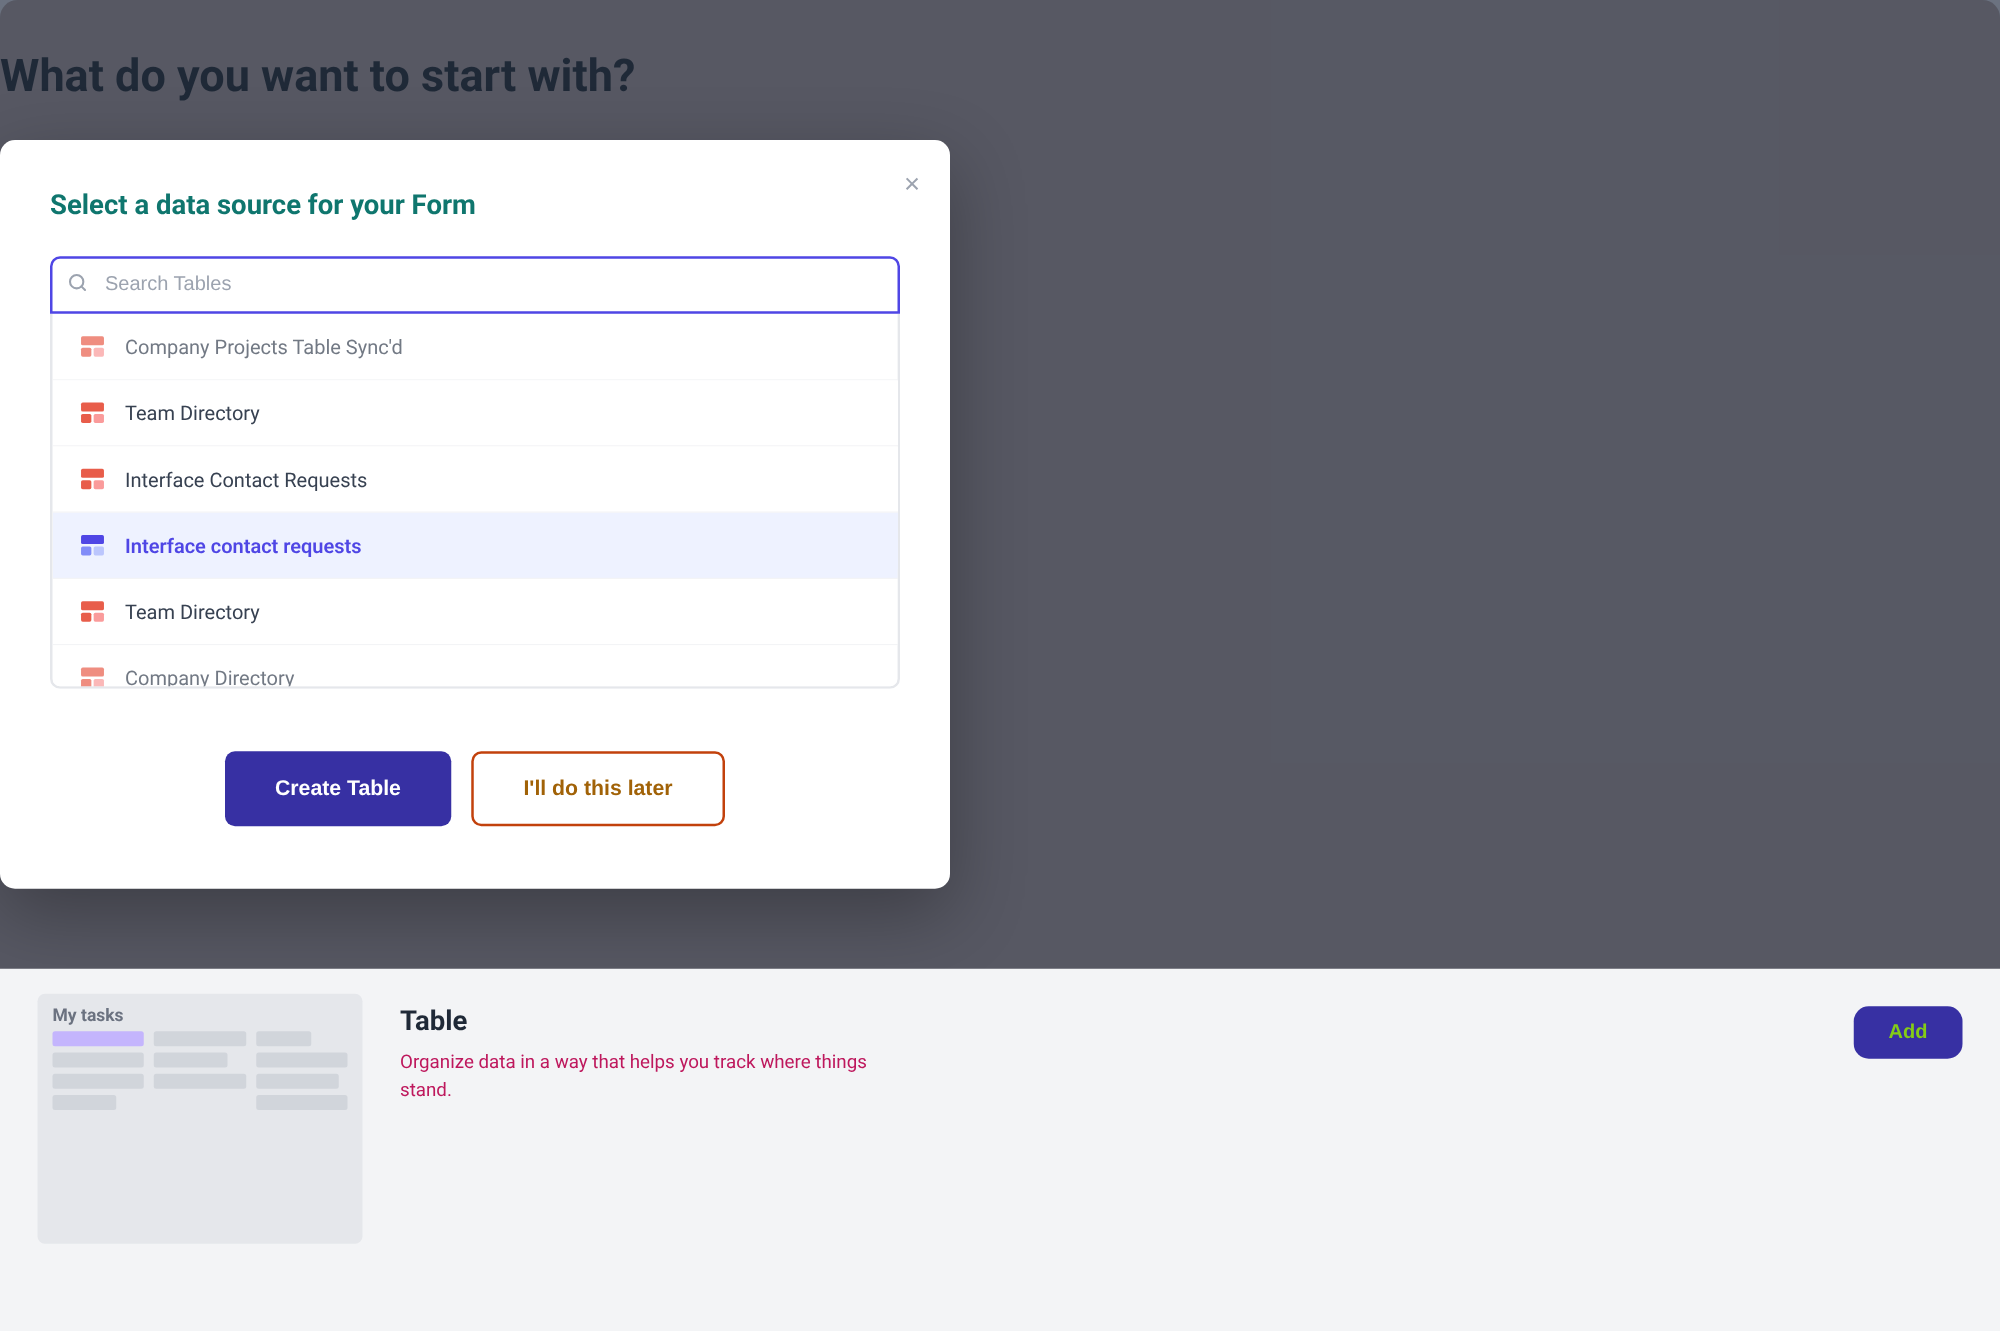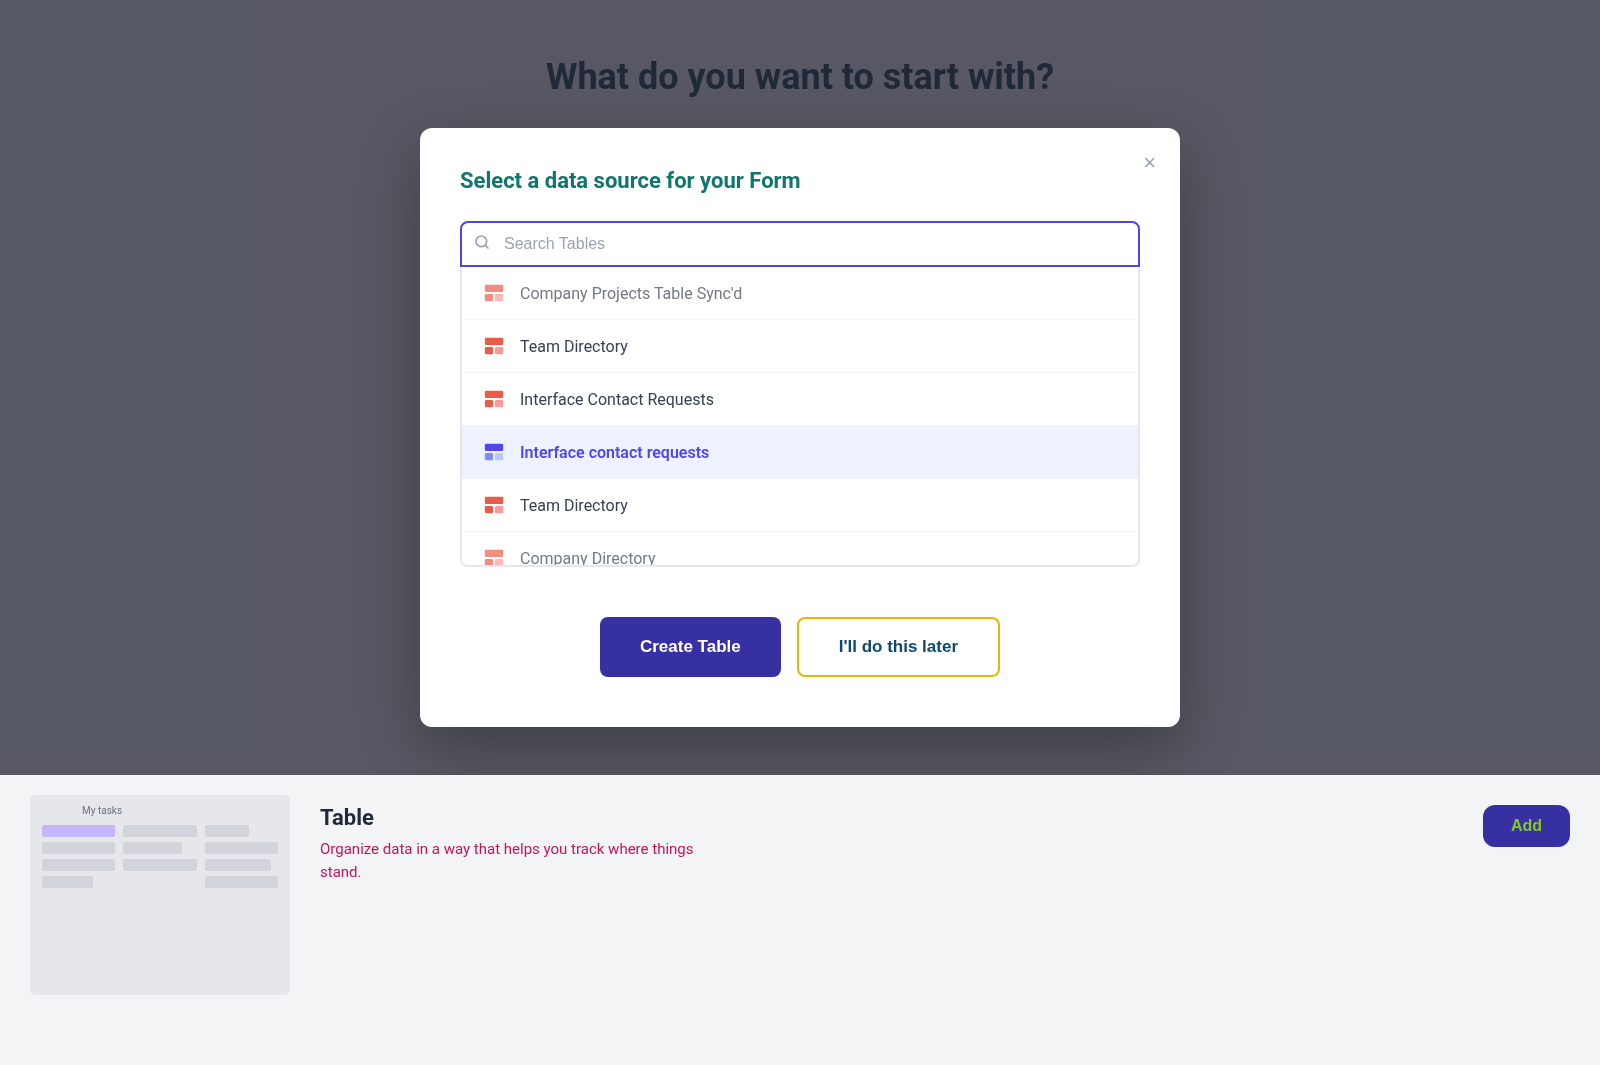"What do you want to" .bg-overlay { align-items: center -> flex-start; border-radius: none -> 14px; padding-top: 56px -> 40px }
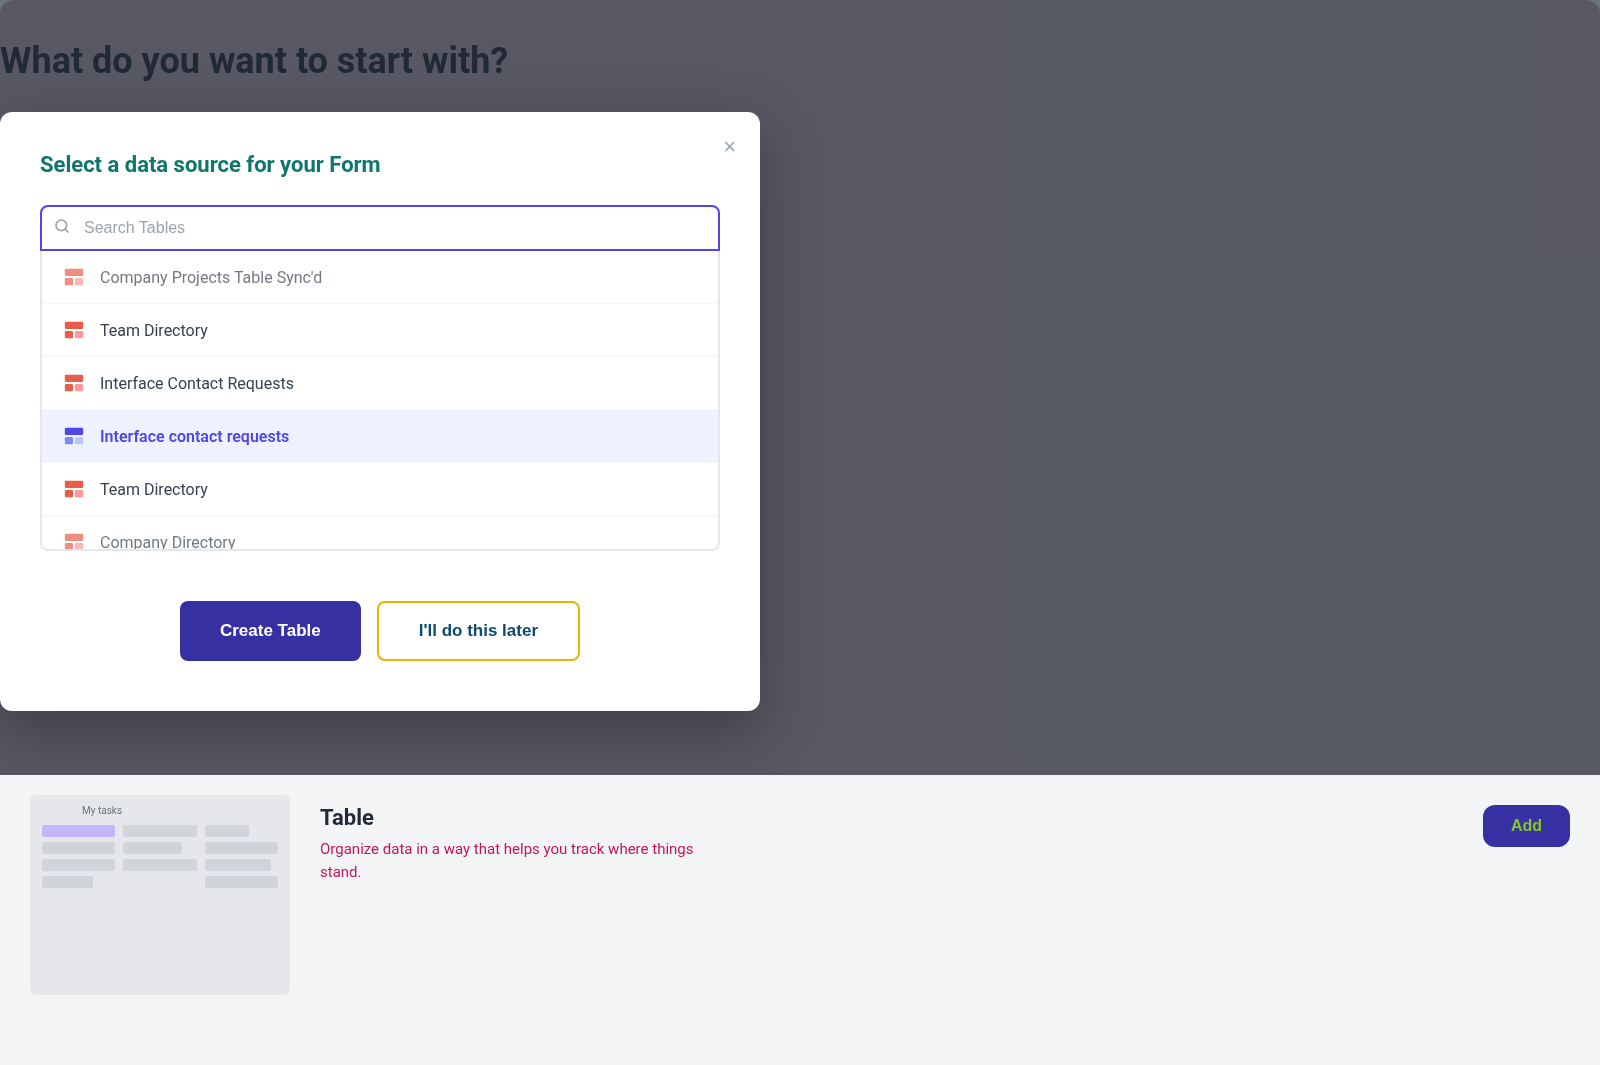"I'll do this later" .btn-later { border: 2px solid #eab308 -> 2px solid #c2410c; color: #0c4a6e -> #a16207 }
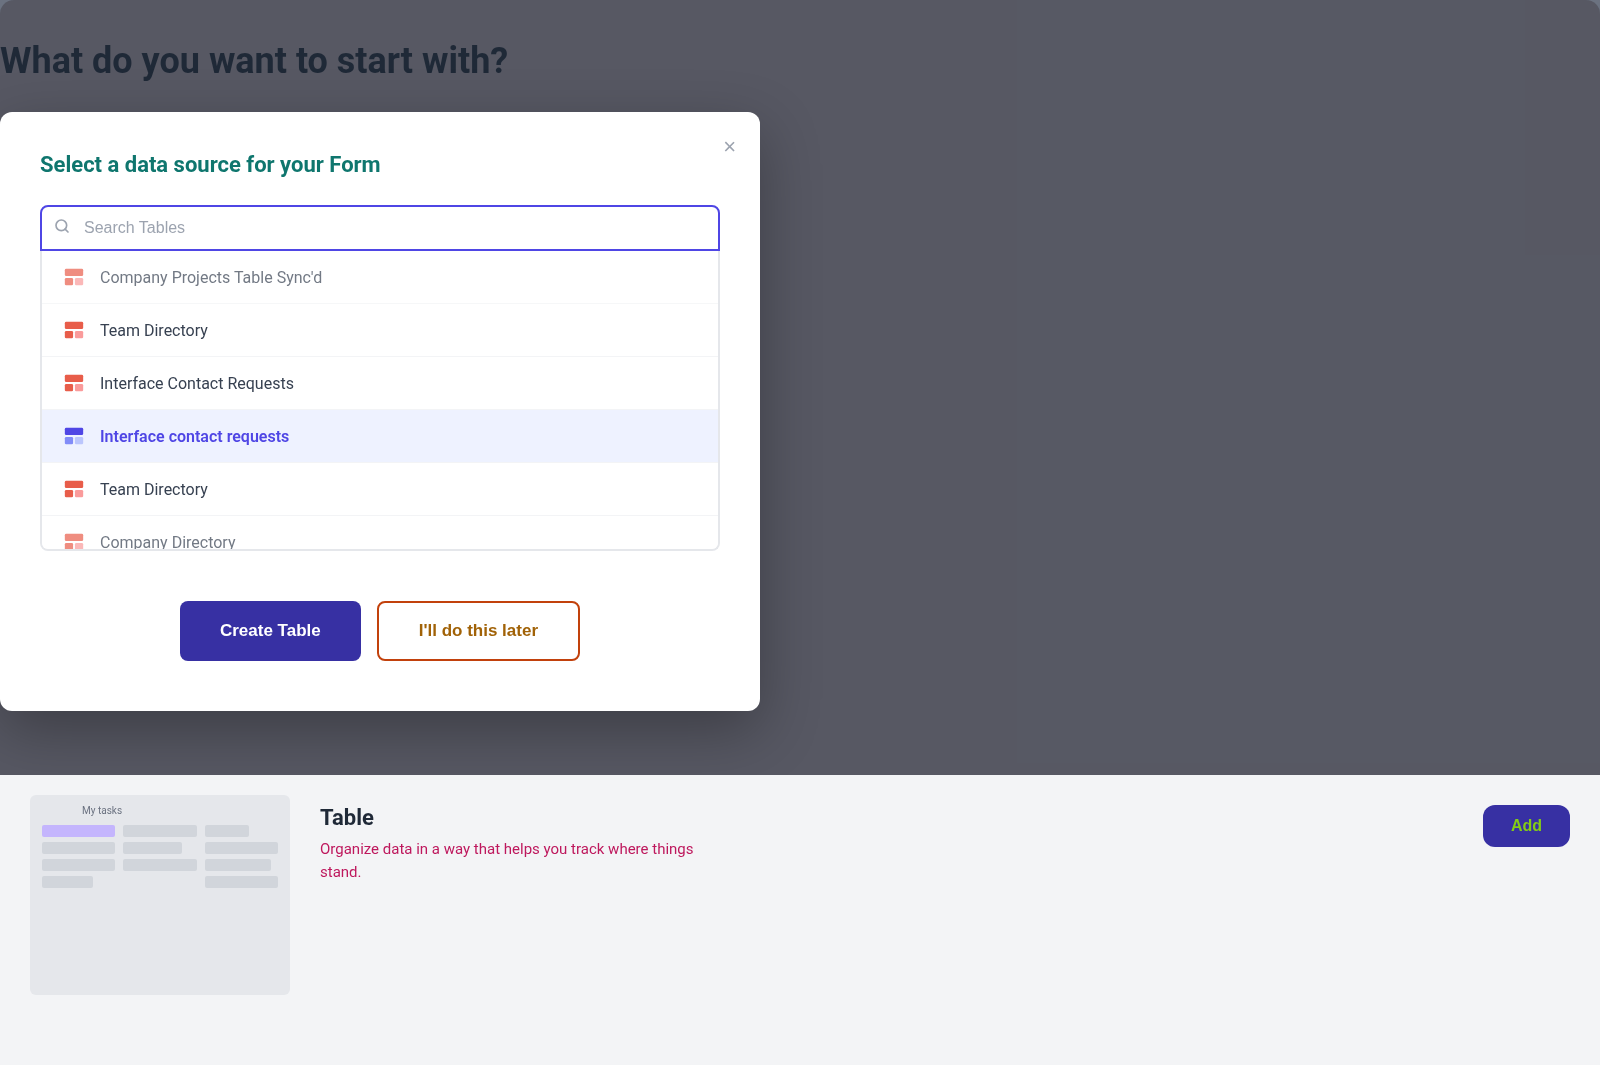"My tasks" .kanban-preview-label { font-size: 10px -> 14px; font-weight: 400 -> 700; margin-left: 40px -> none }
